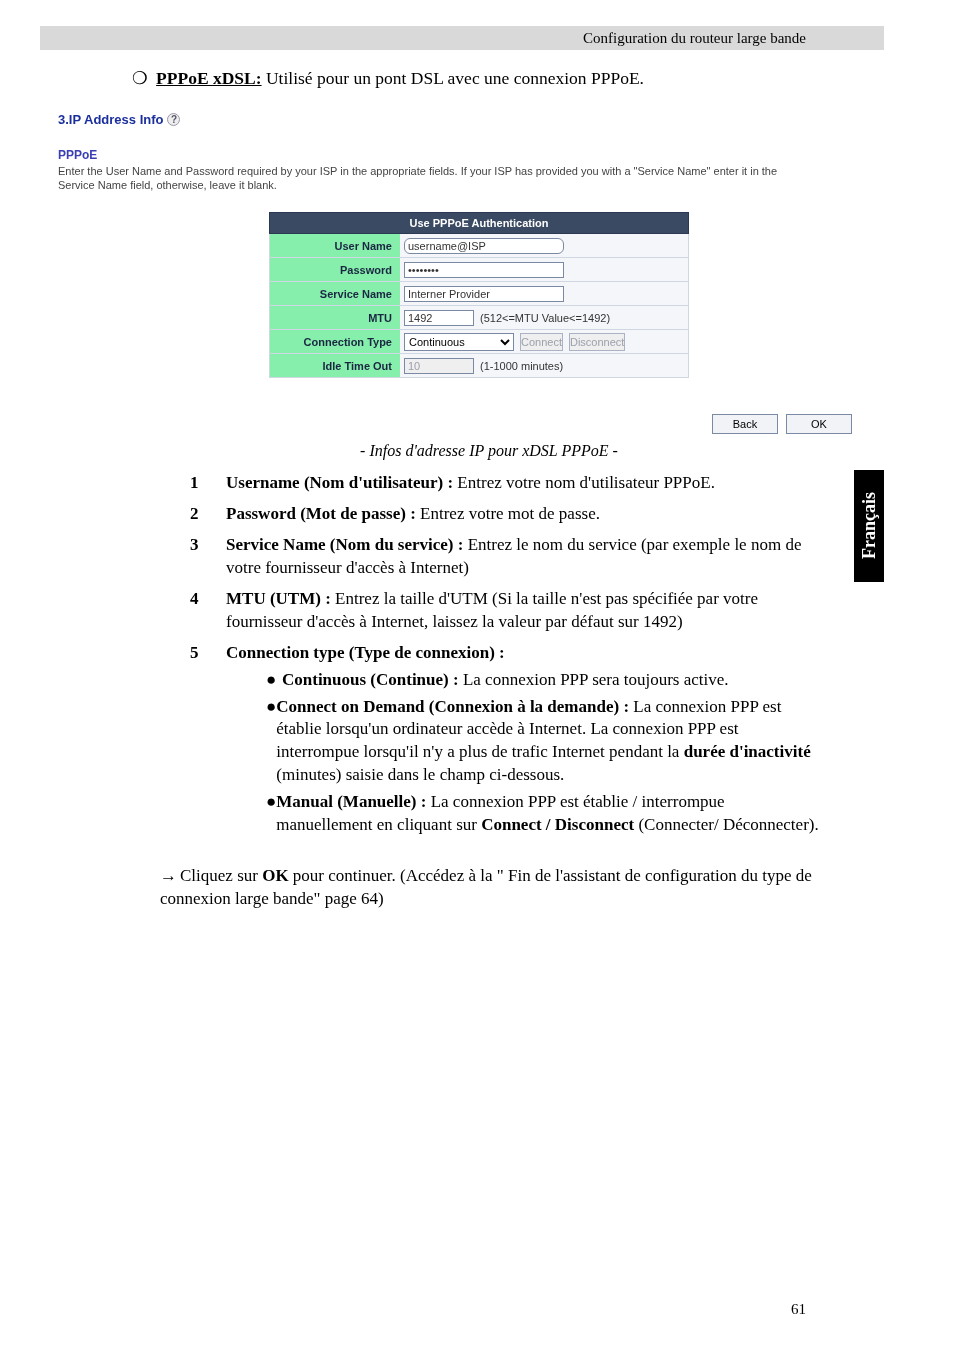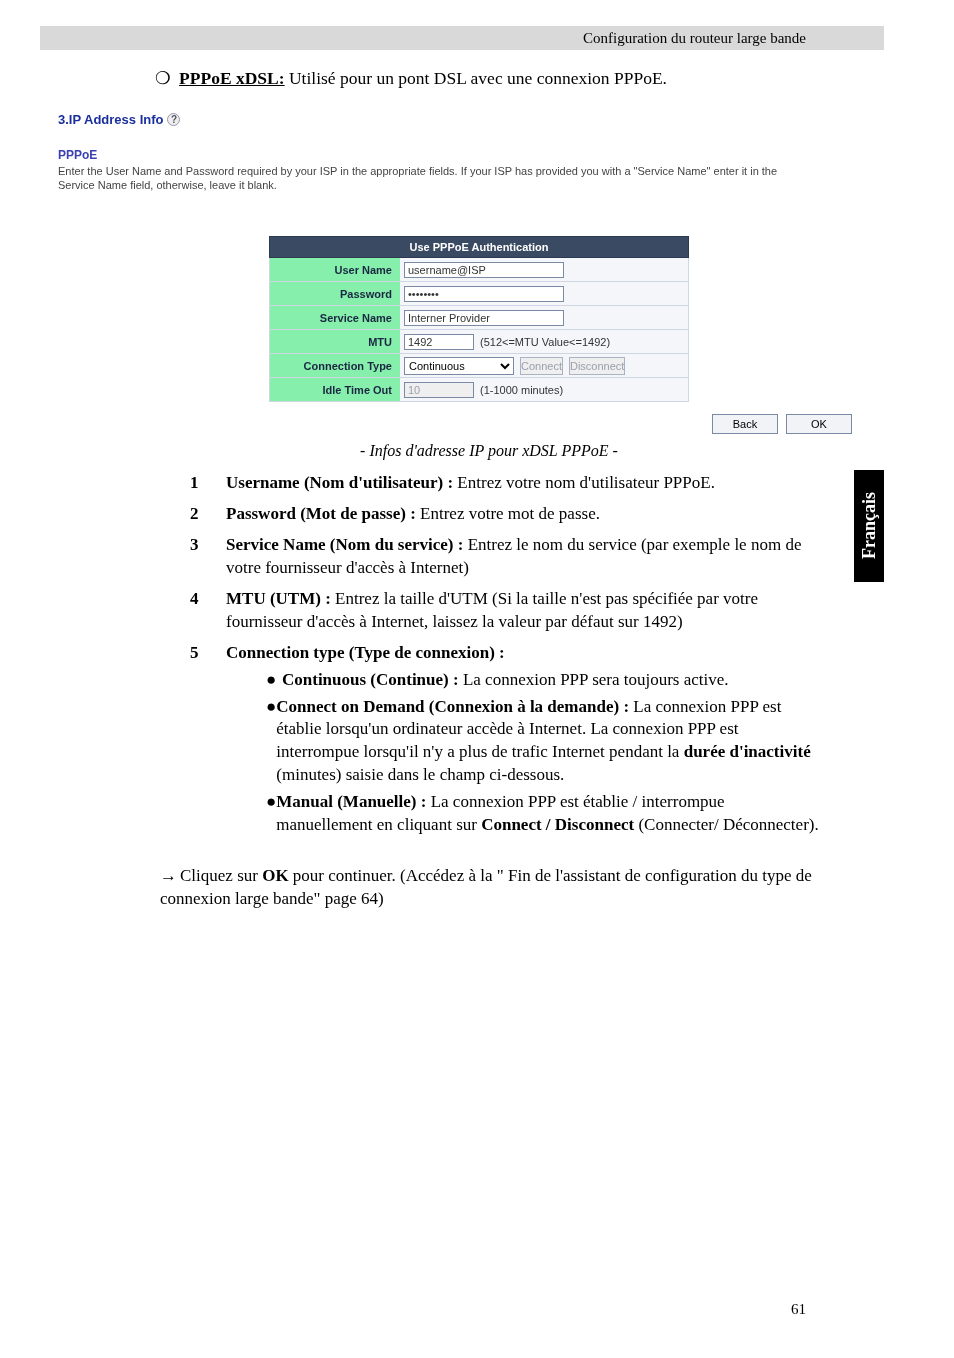"❍ PPPoE xDSL: Utilisé pour" .pppox-line { margin-left: 23px -> none }
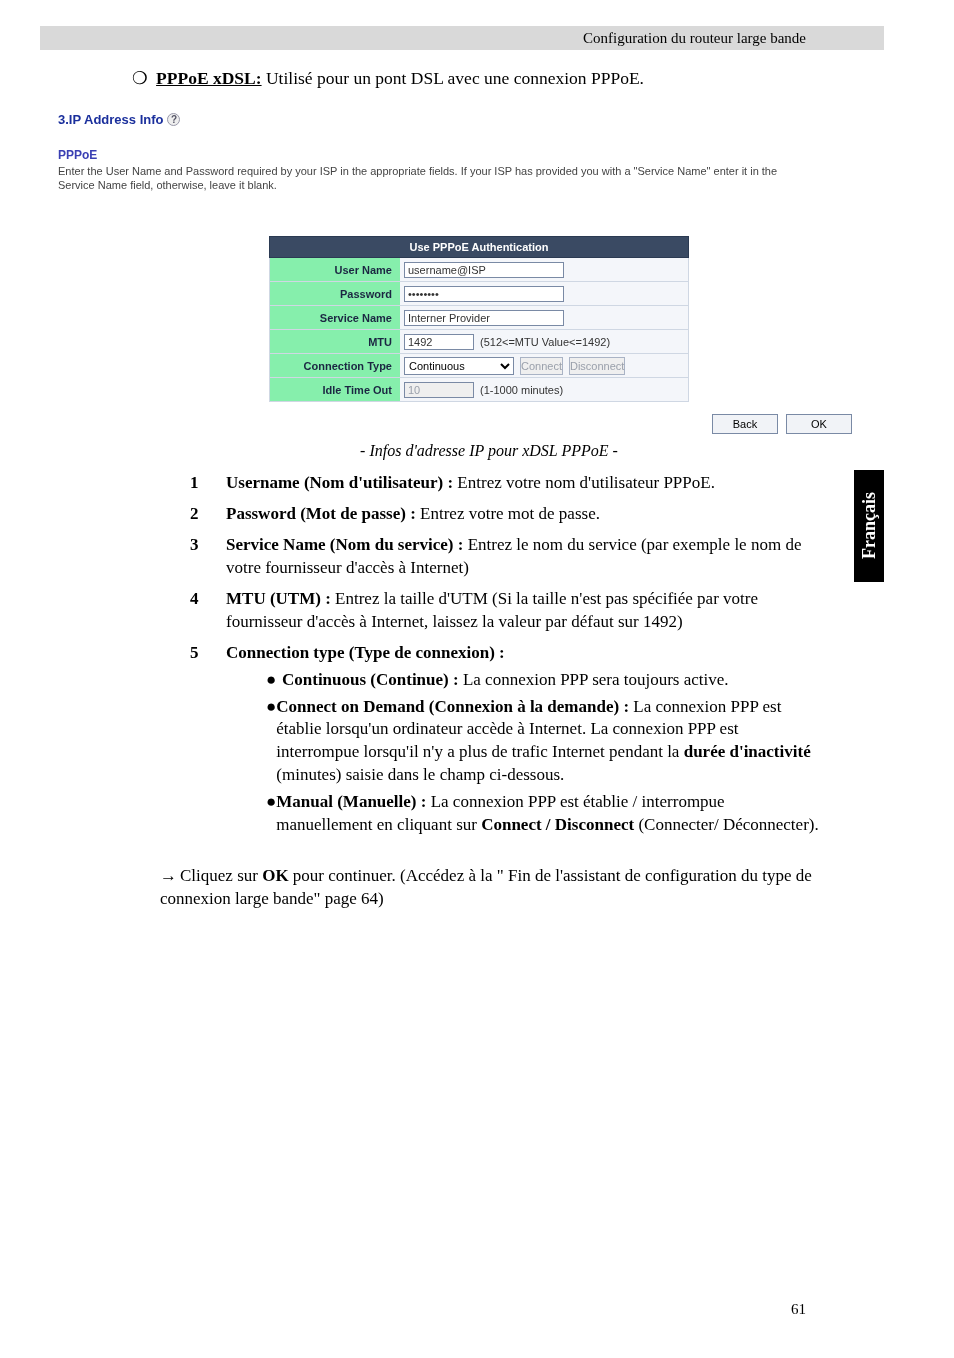"Use PPPoE Authentication" .formbox { top: 236px -> 212px }
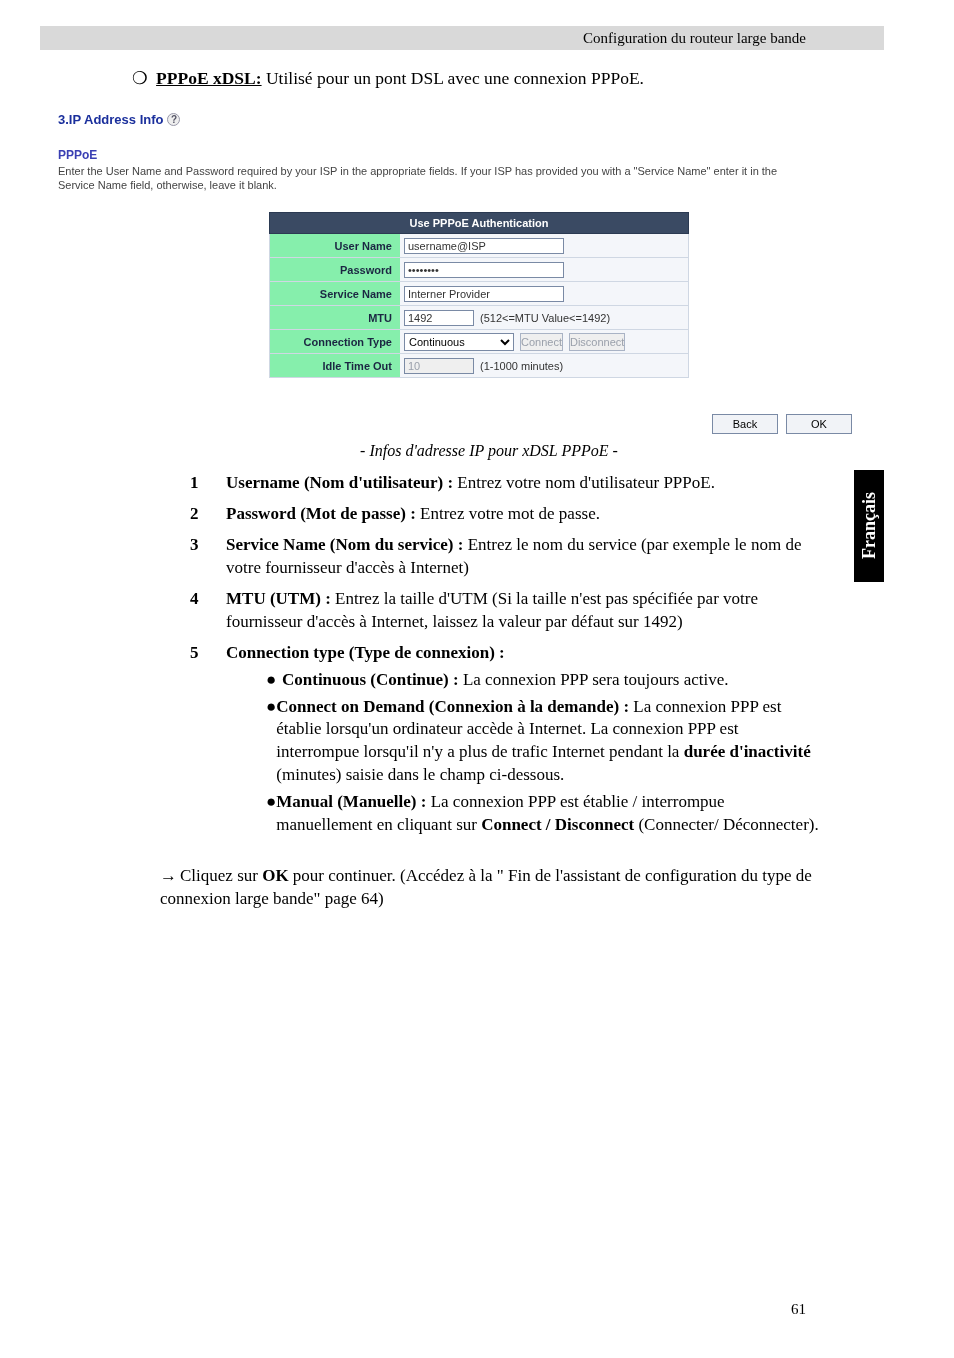"username@ISP" input.txt { border-radius: none -> 6px }
